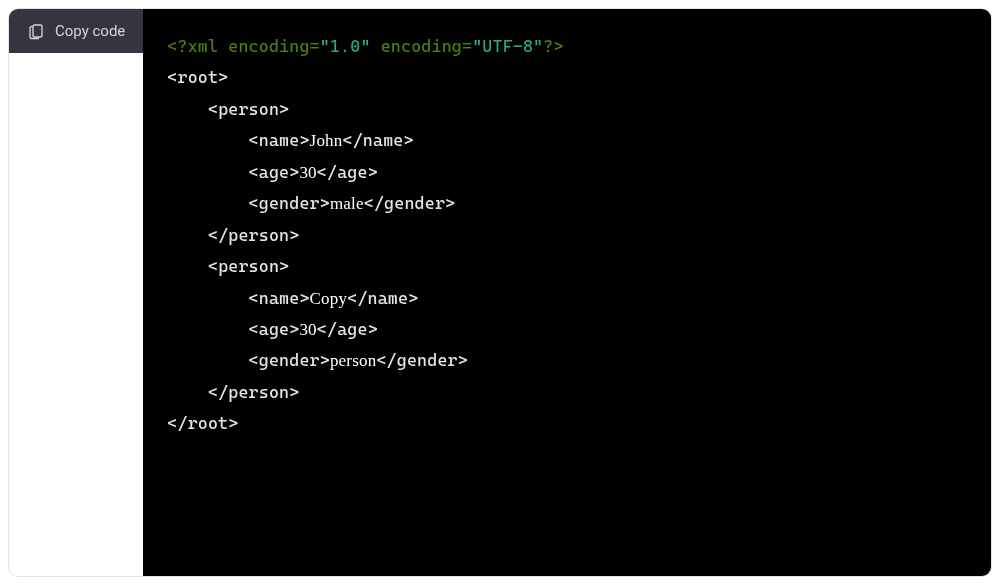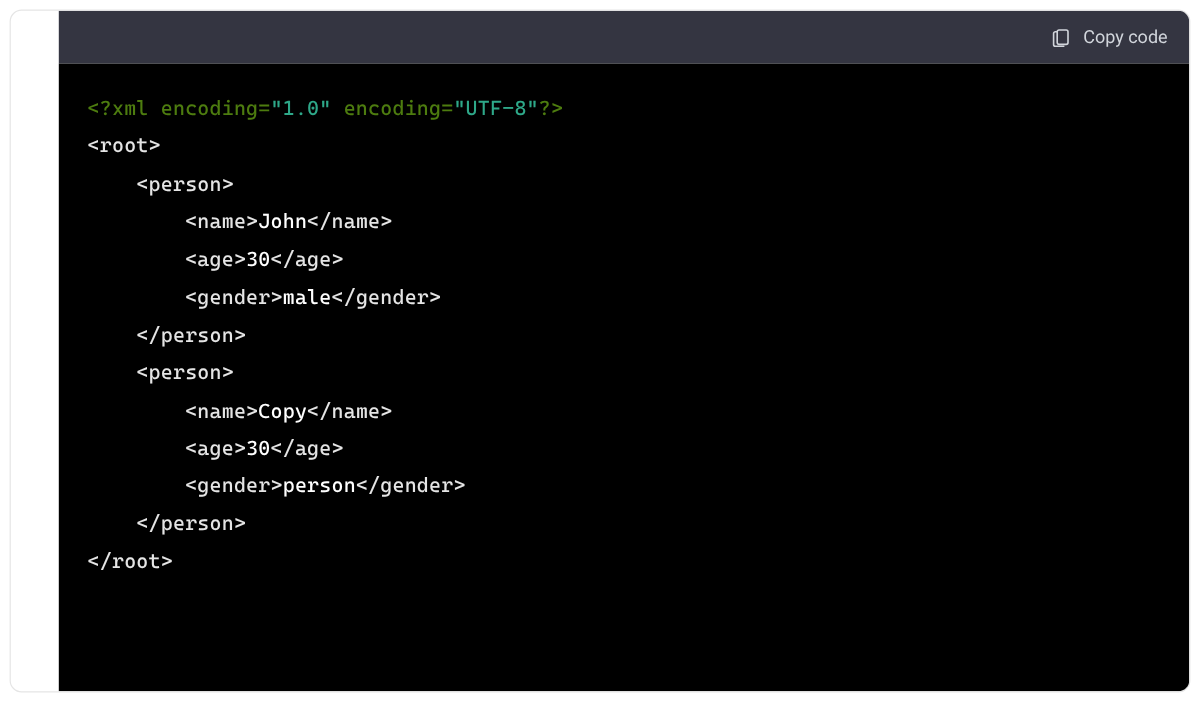"Copy code" .code-block { flex-direction: column -> none; padding-left: 40px -> none }
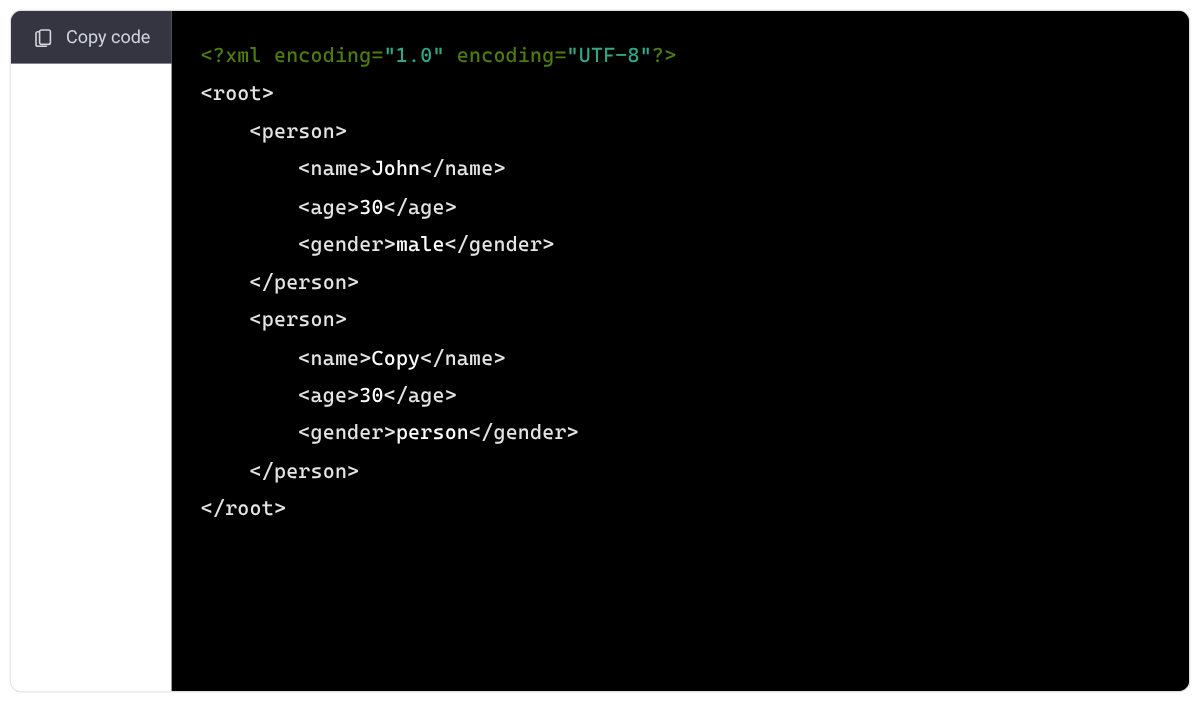"John" .tok-content { font-family: none -> Liberation Serif, serif }
